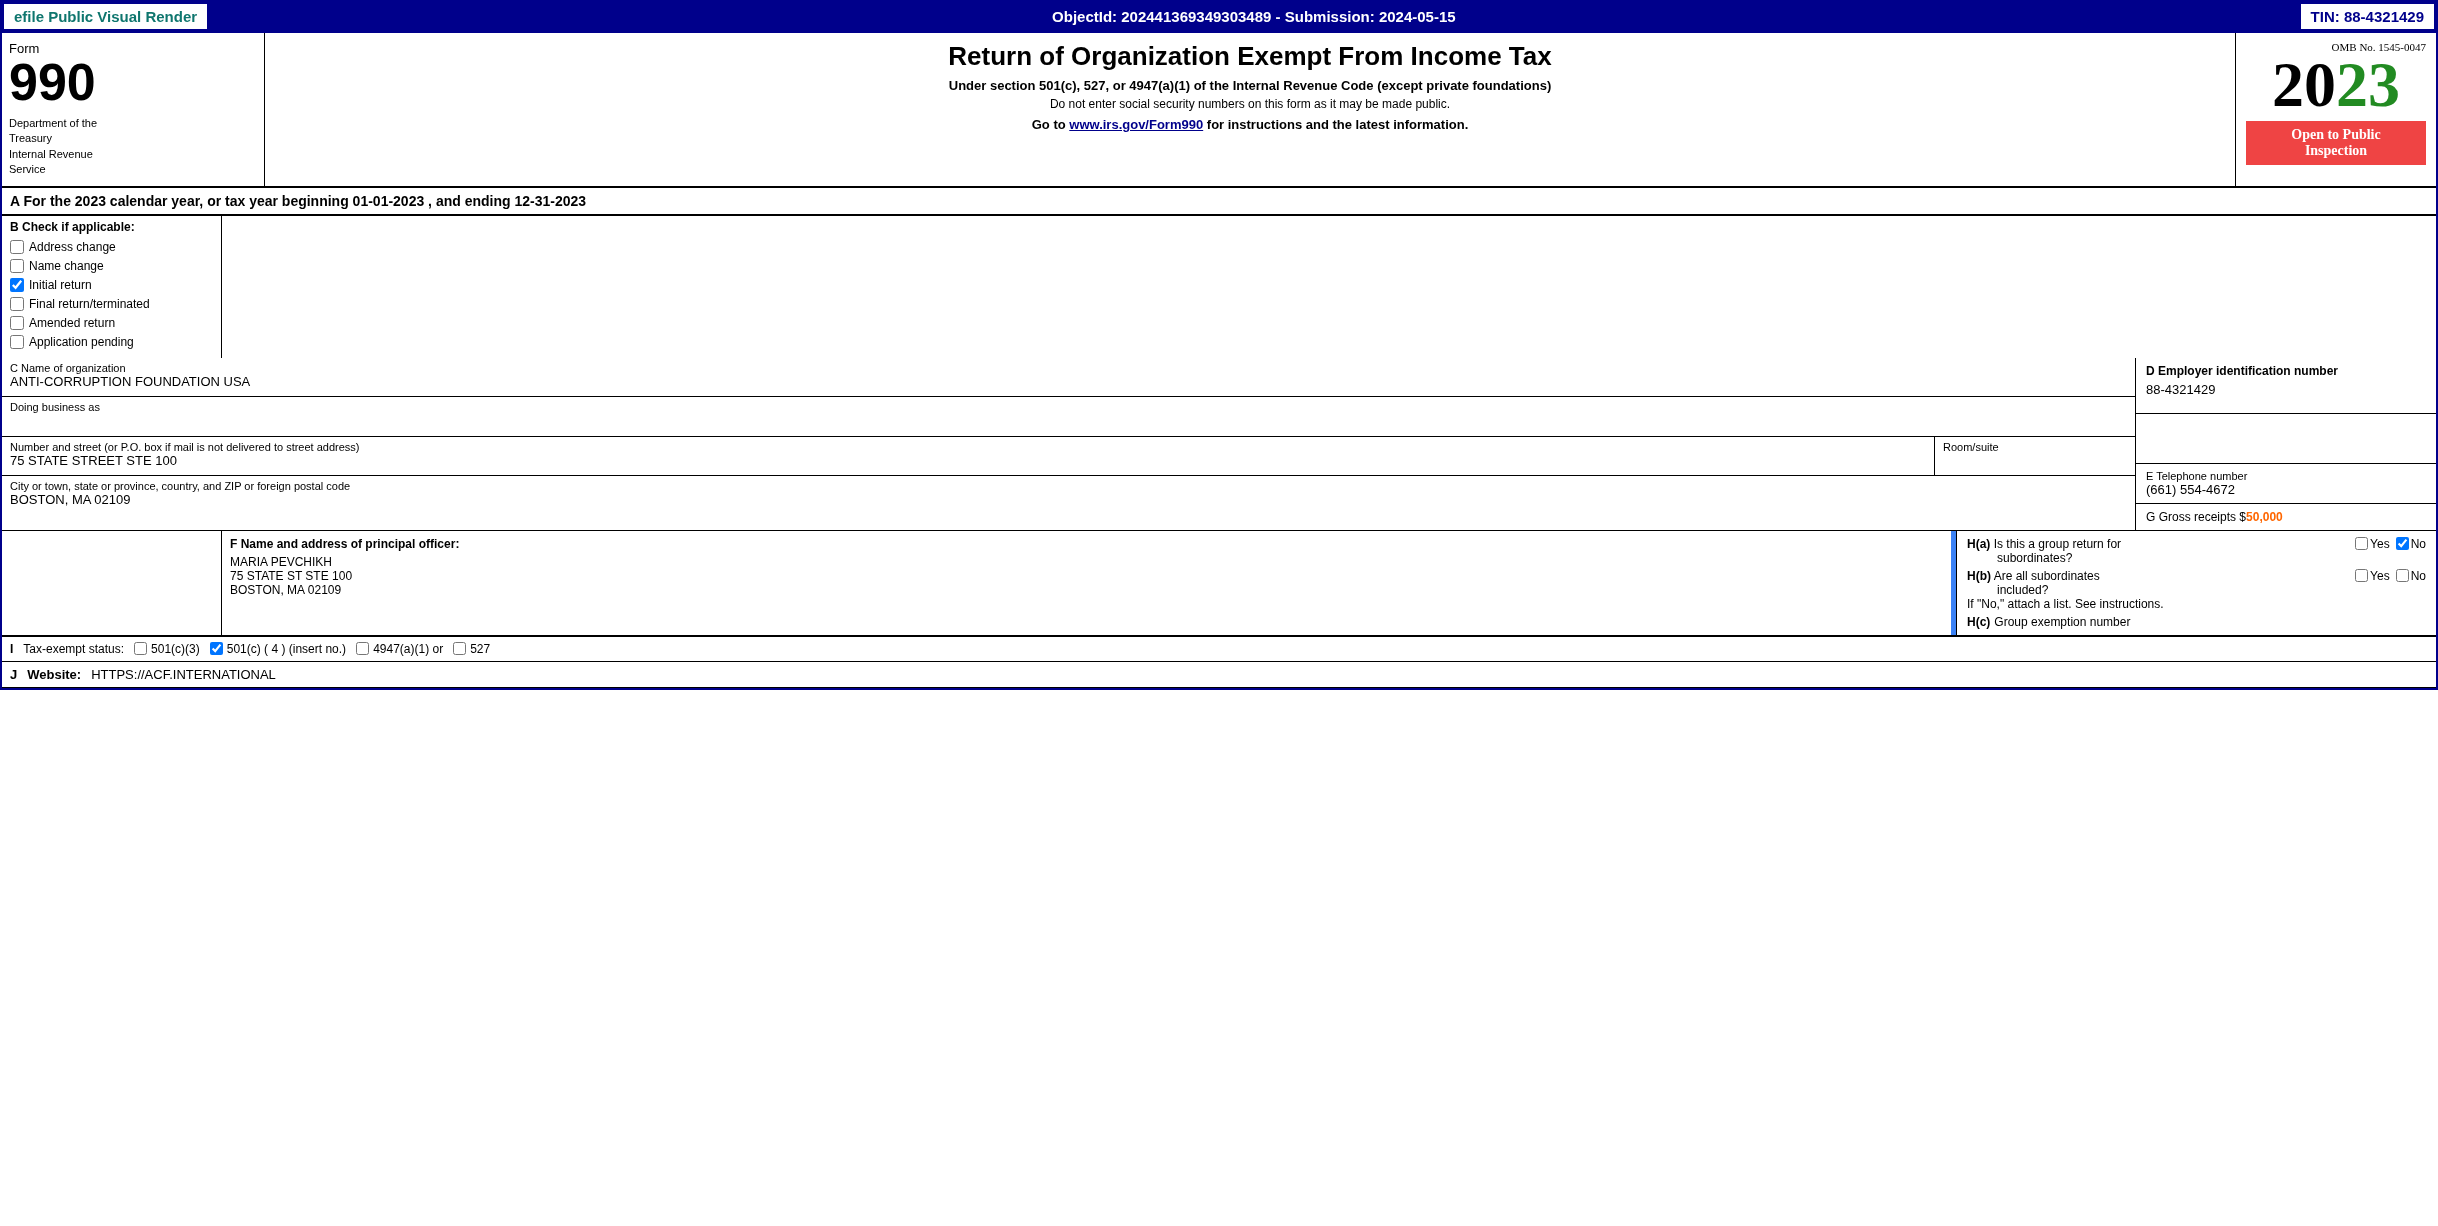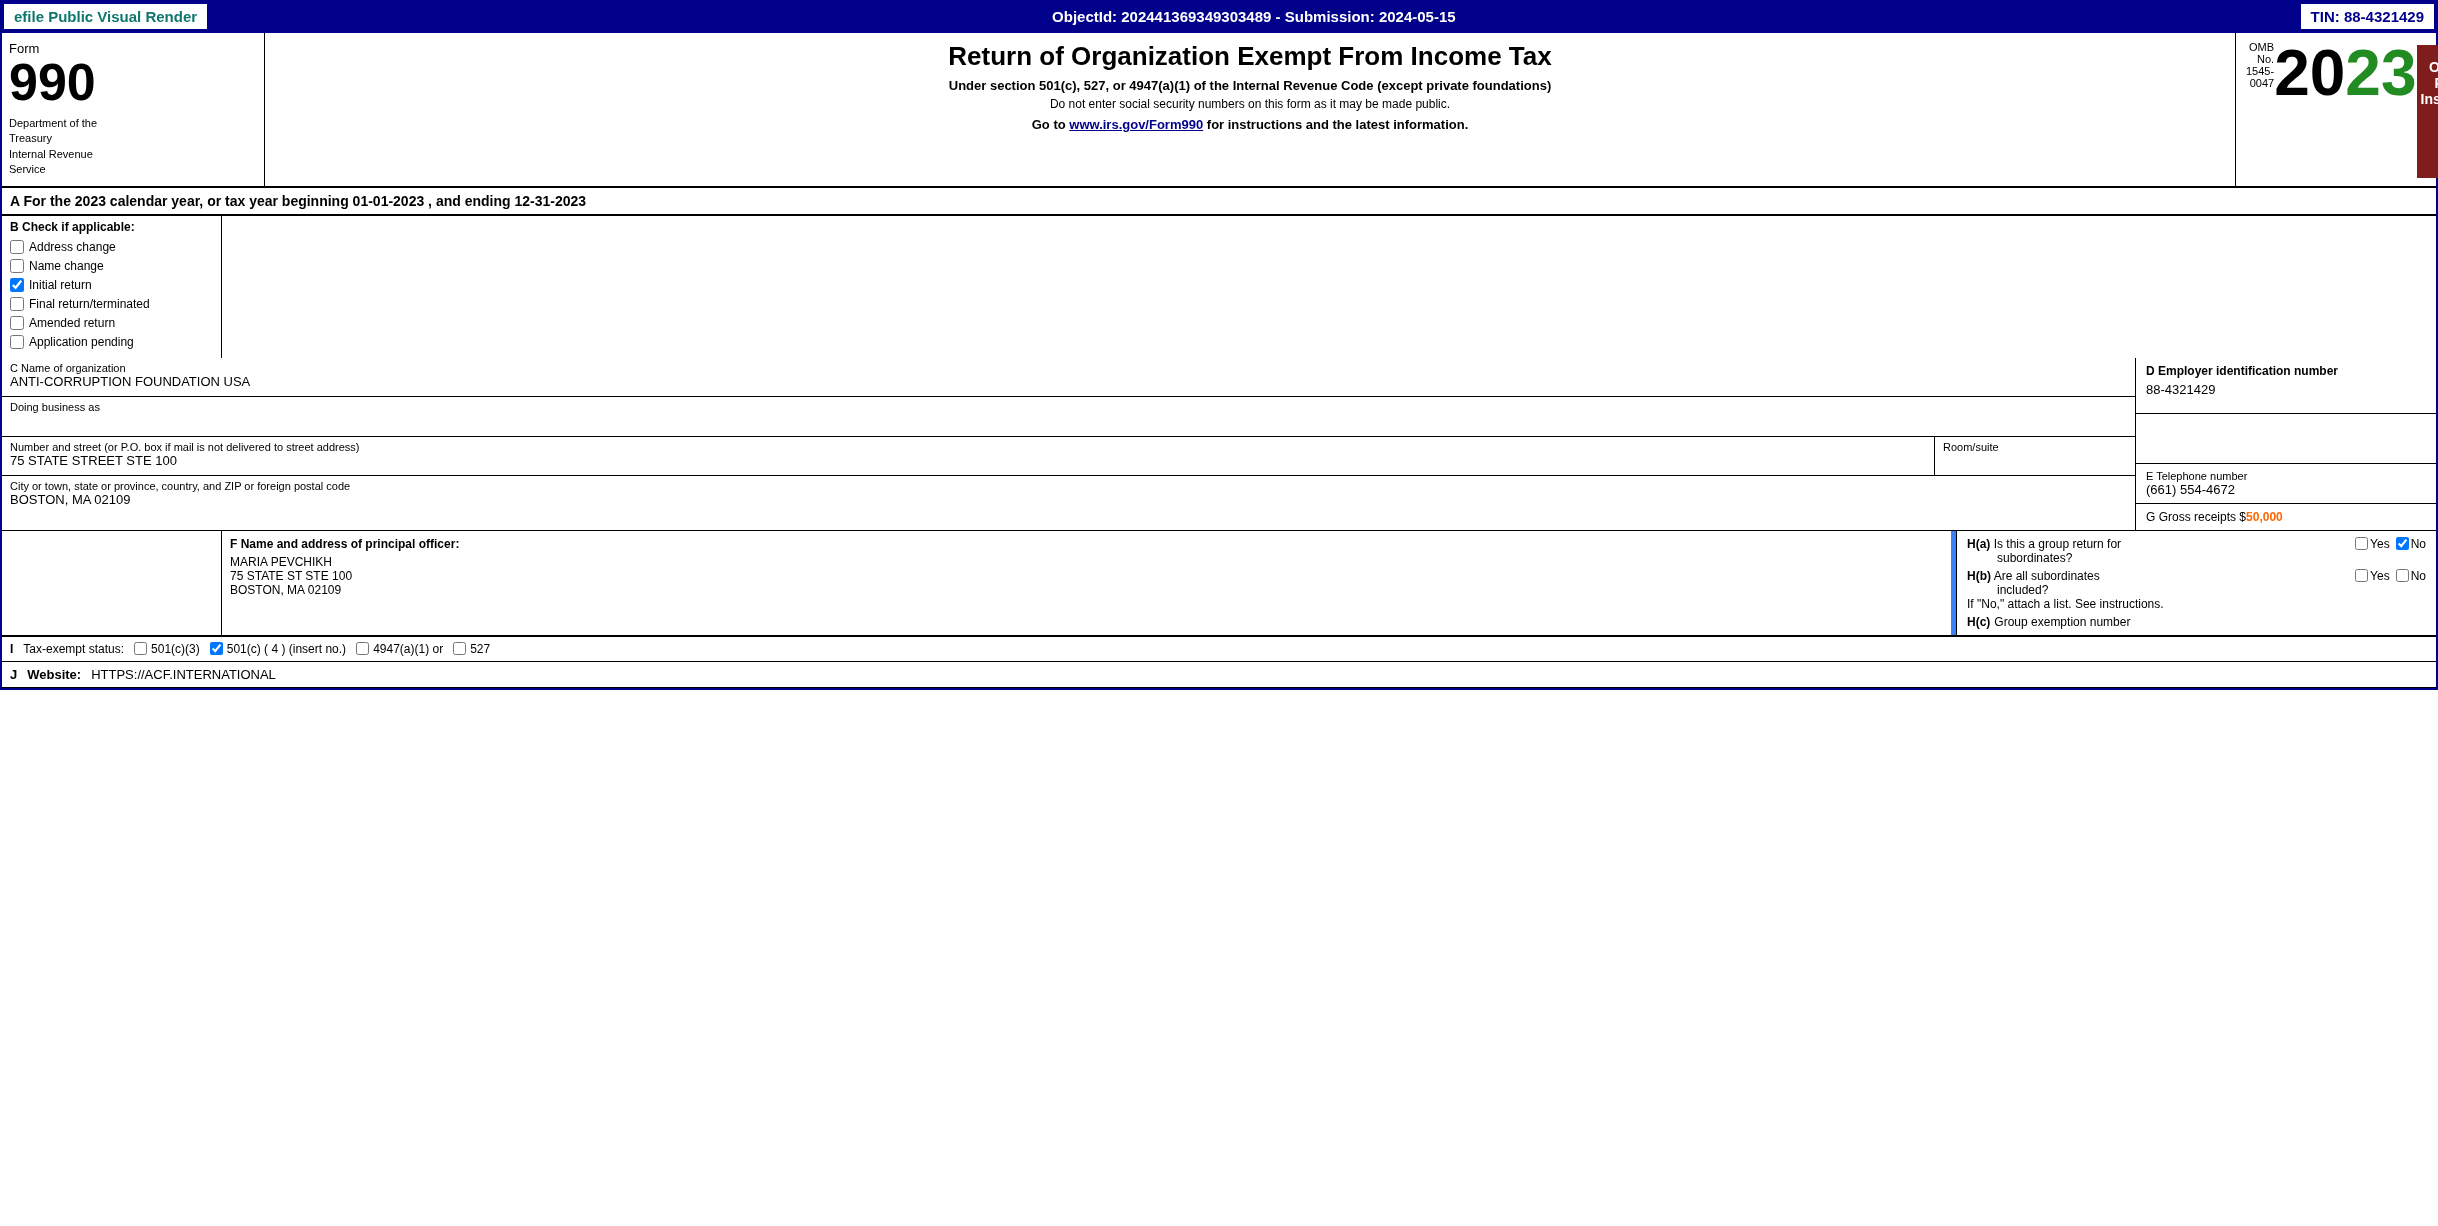"OMB No. 1545-0047" .form-990-right { flex-direction: row -> column; font-family: none -> Liberation Serif, serif }
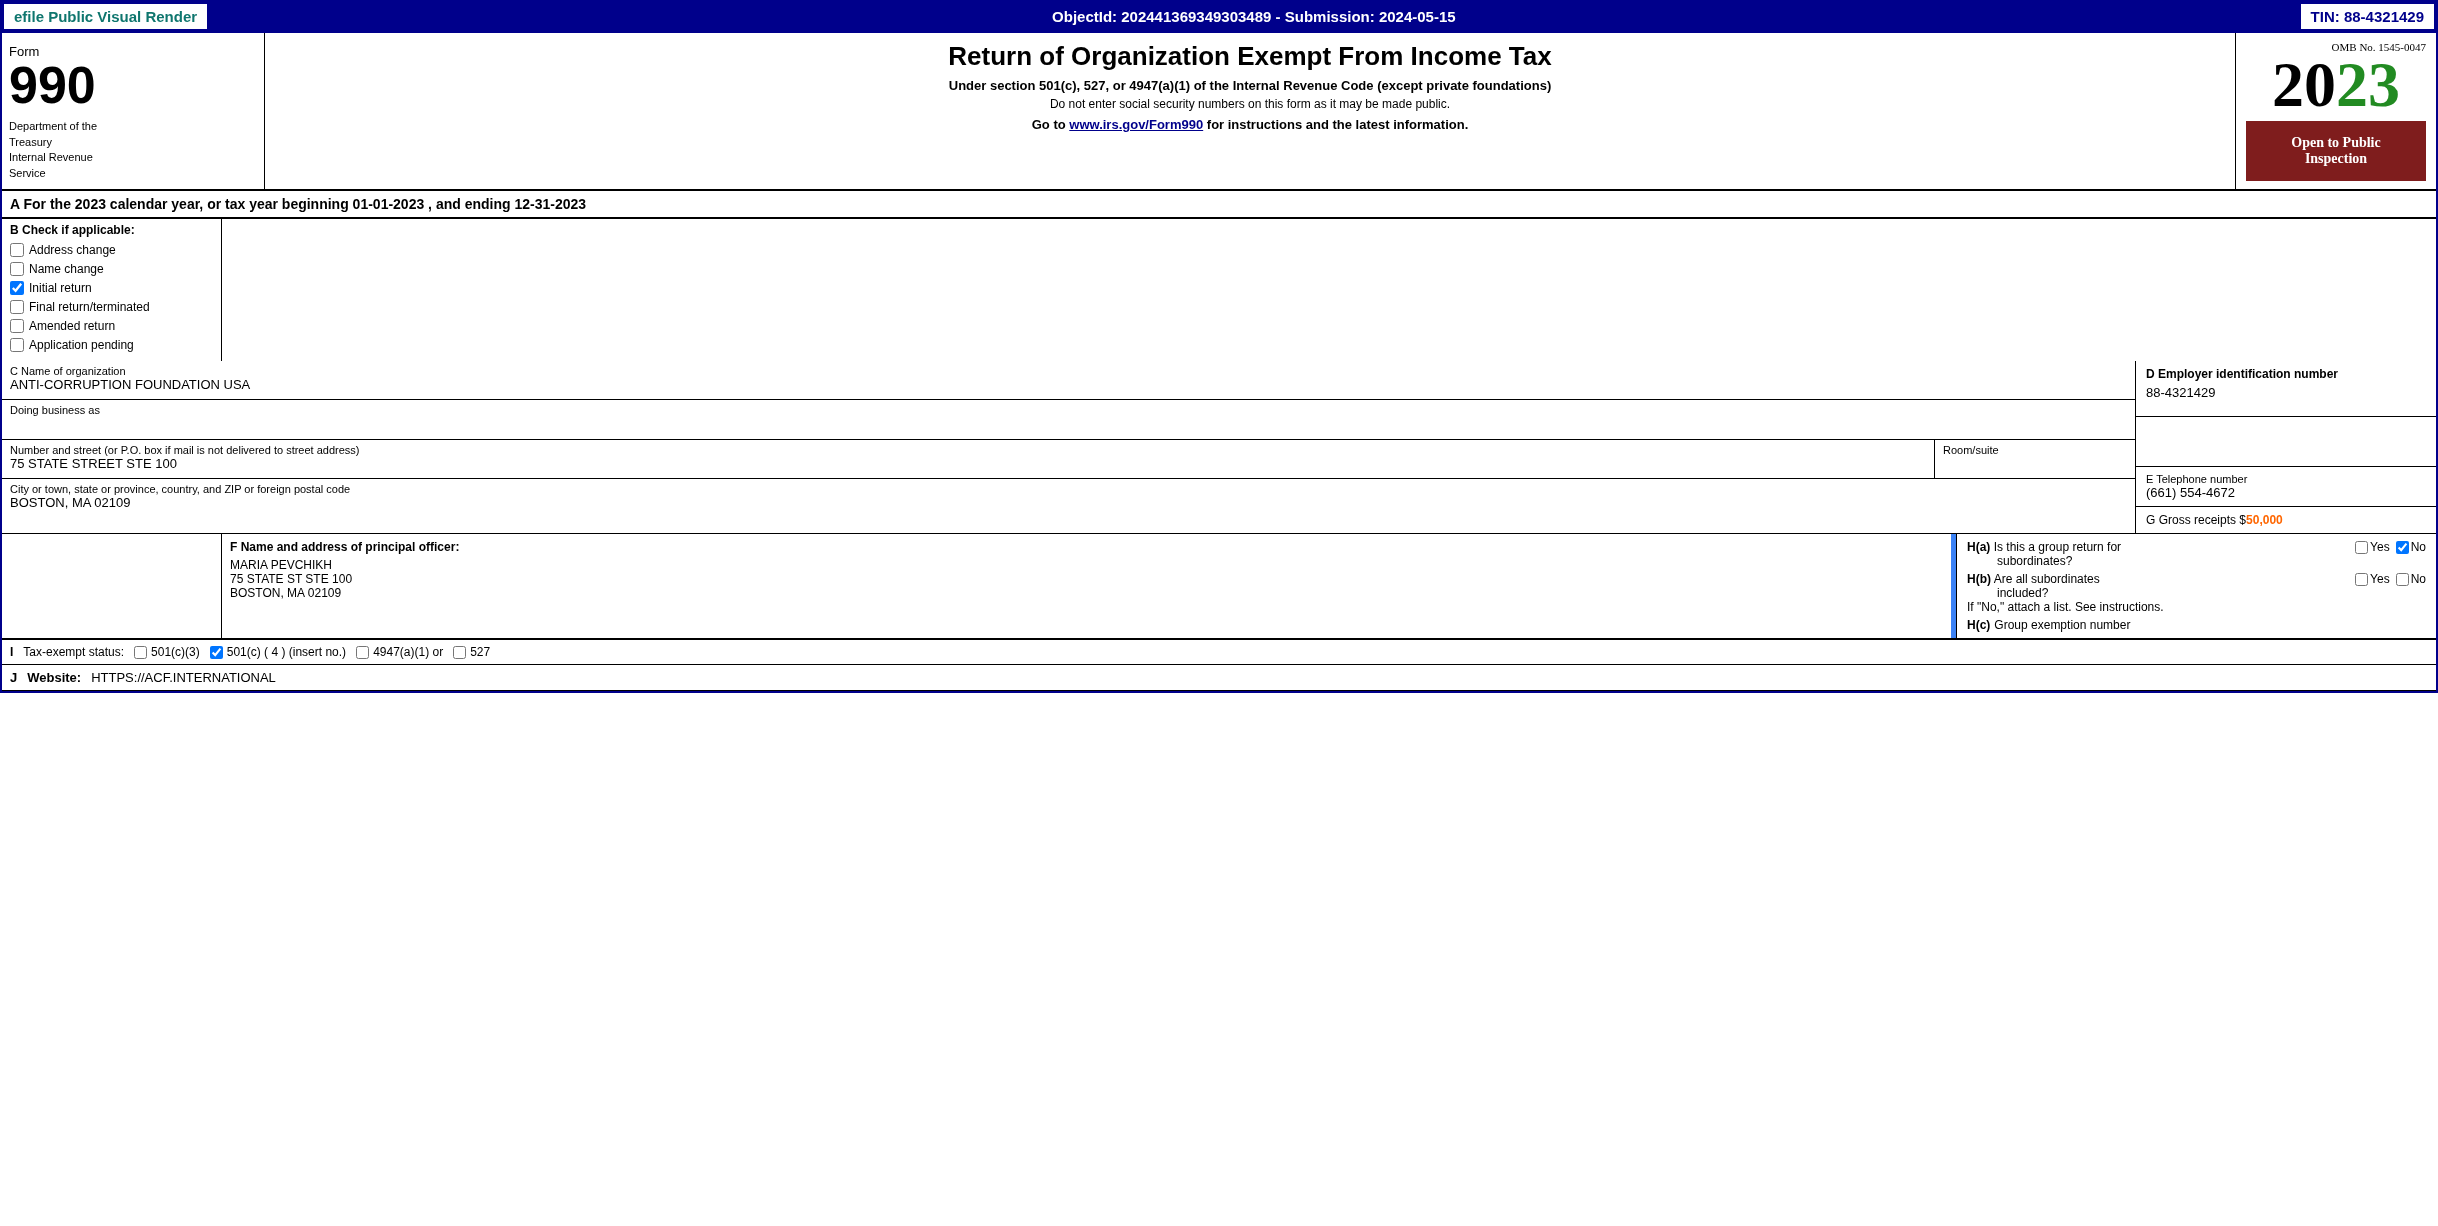"Open to Public" .open-public { background: #7f1d1d -> #ef4444; padding: 14px 4px -> 6px 4px }
